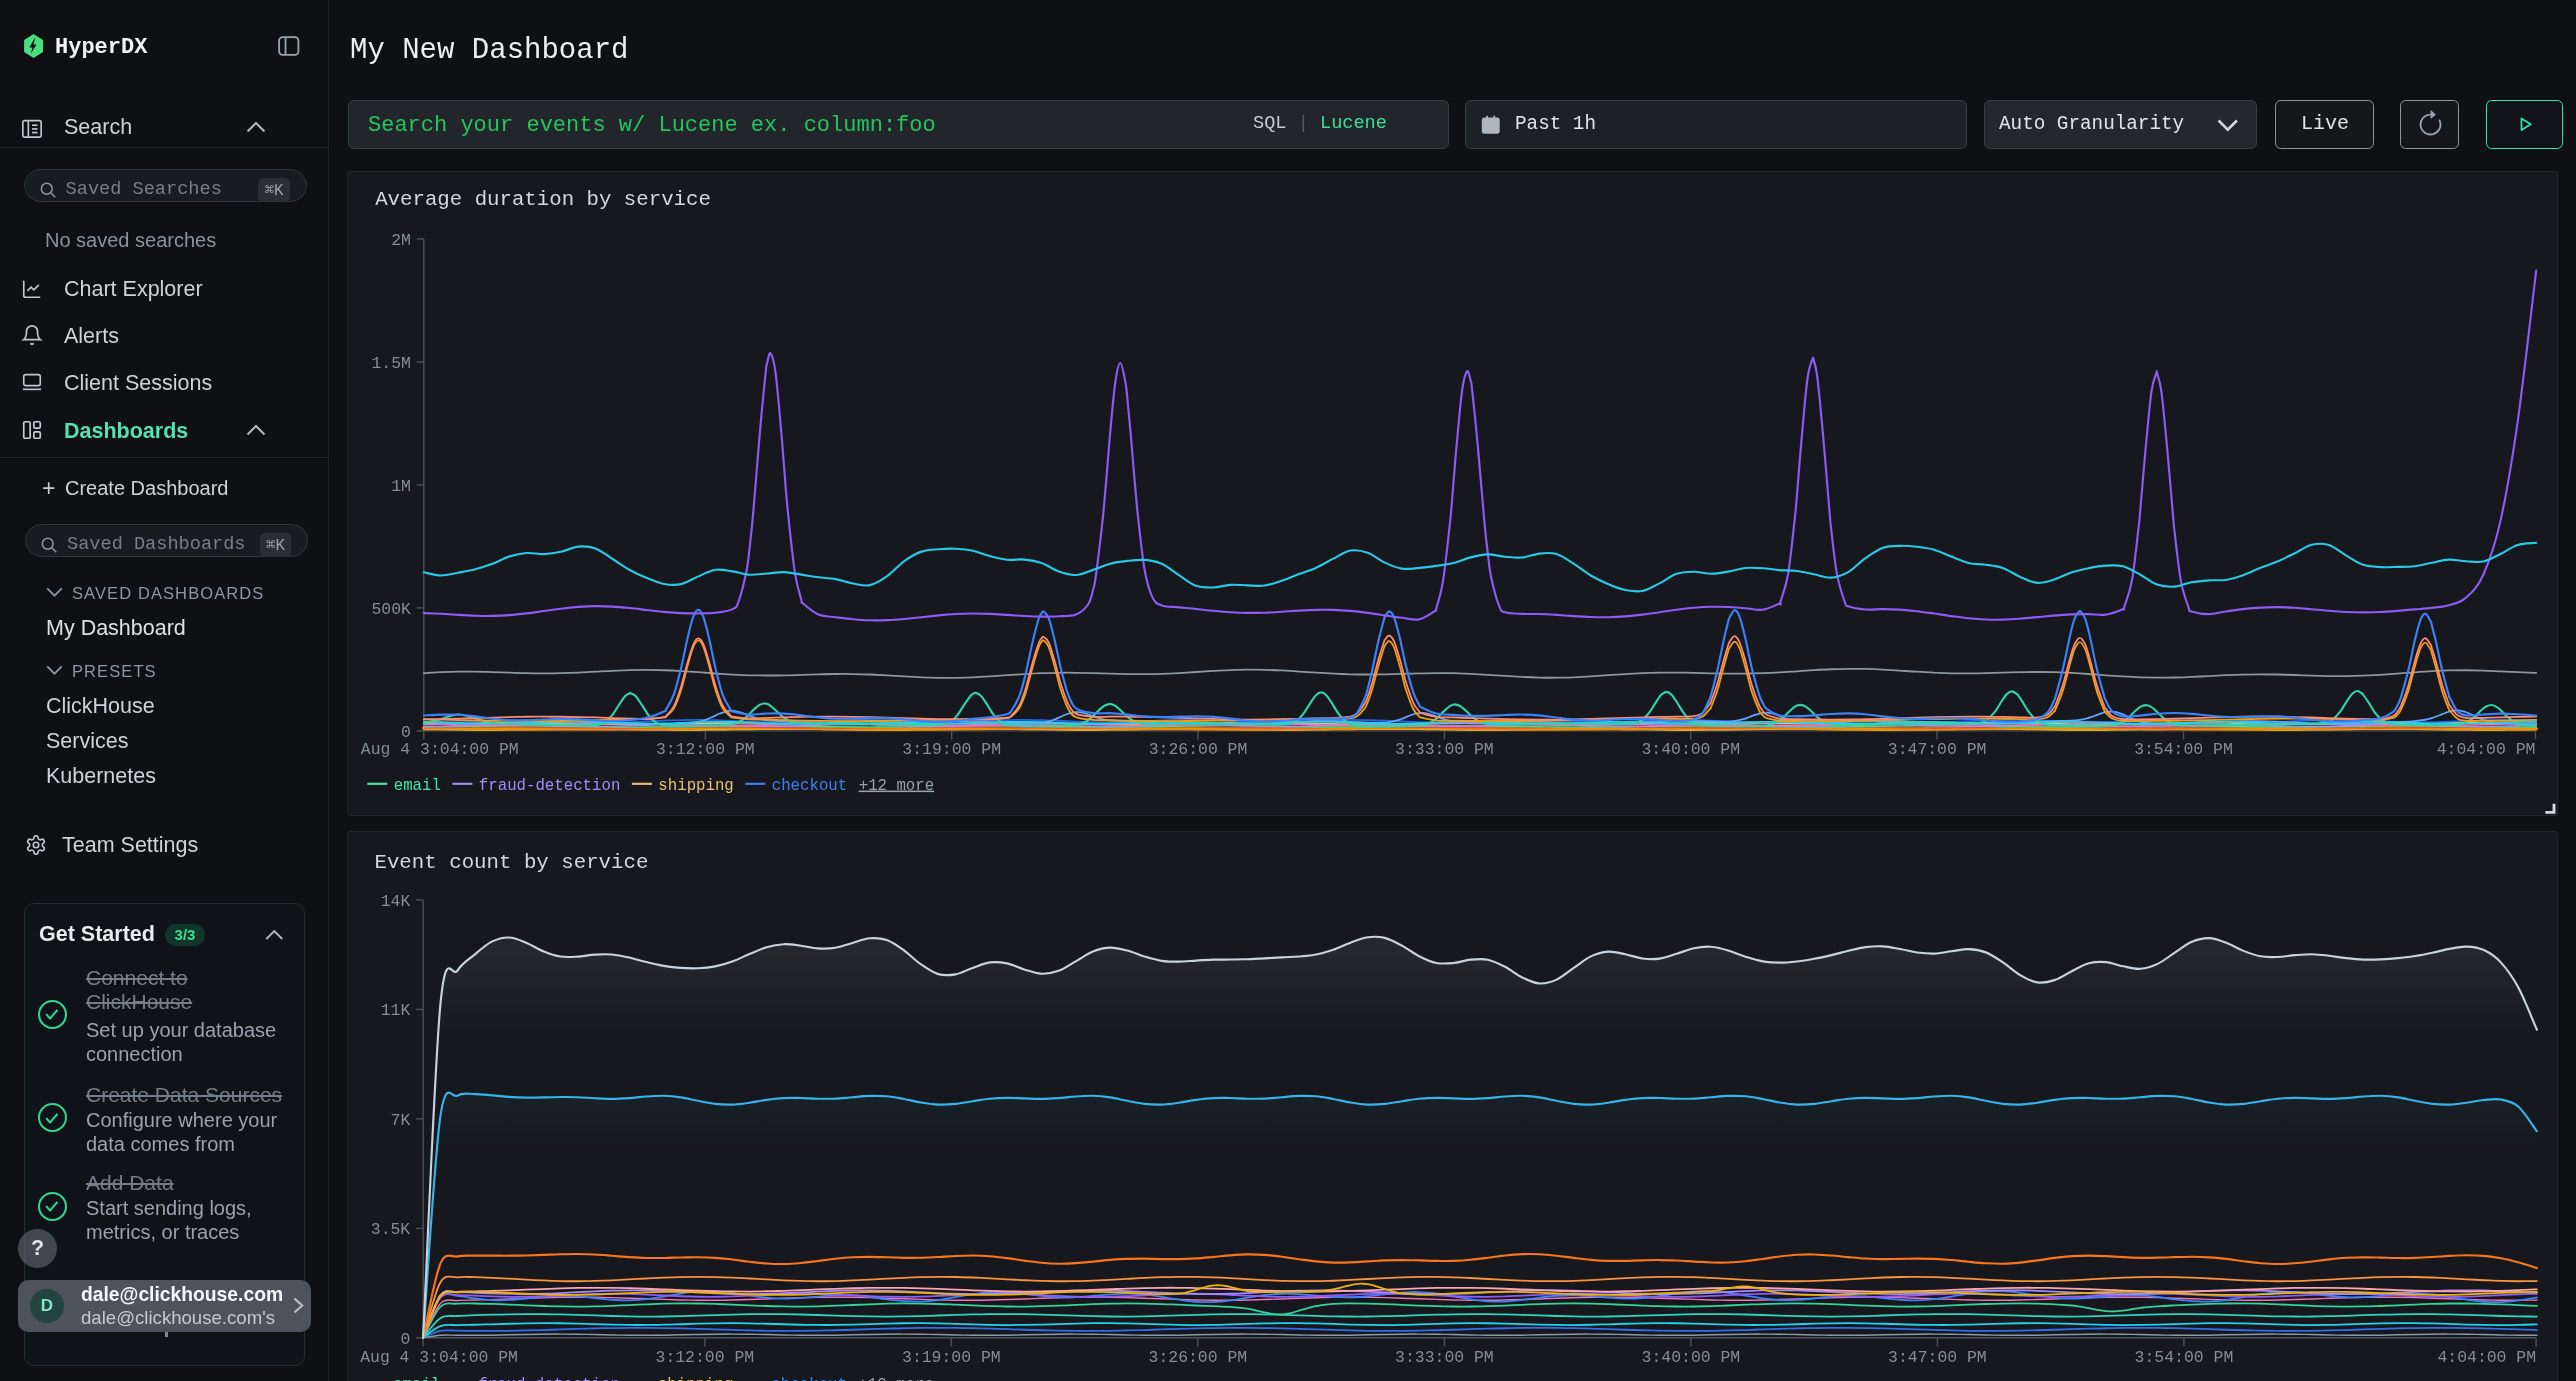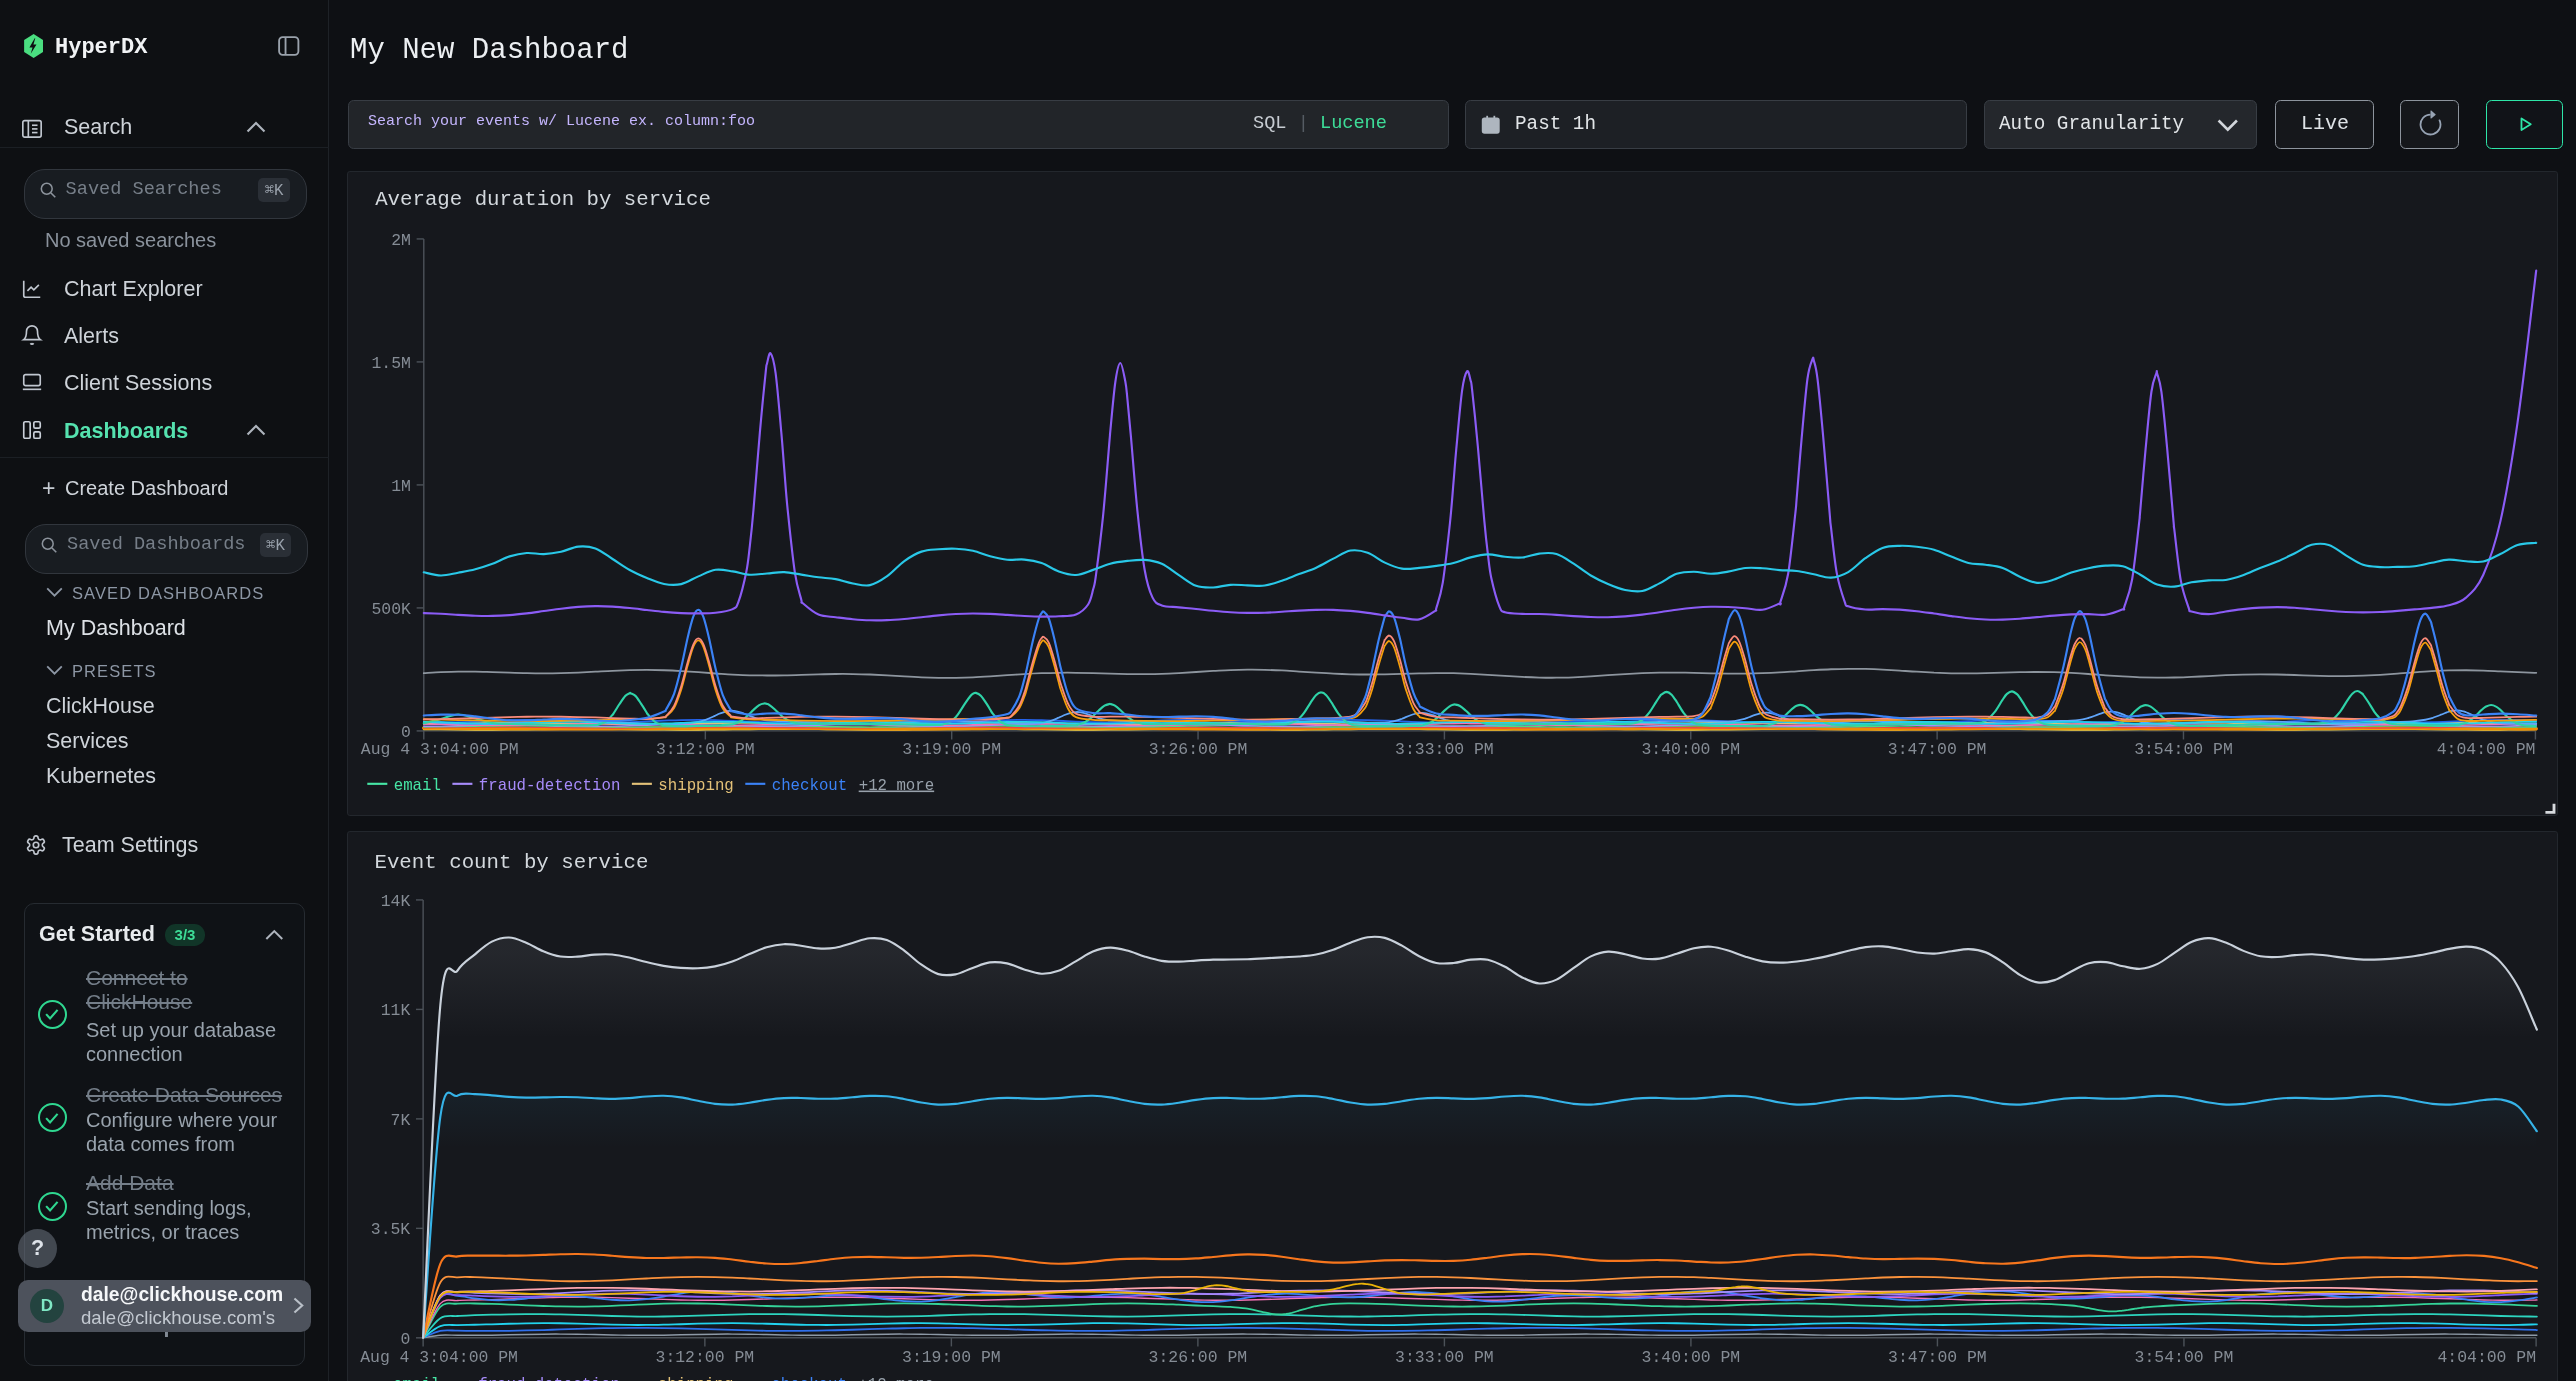"Search your events w/ Lucene" div.abs { color: #c4b5fd -> #22c55e; font-size: 15px -> 22px }
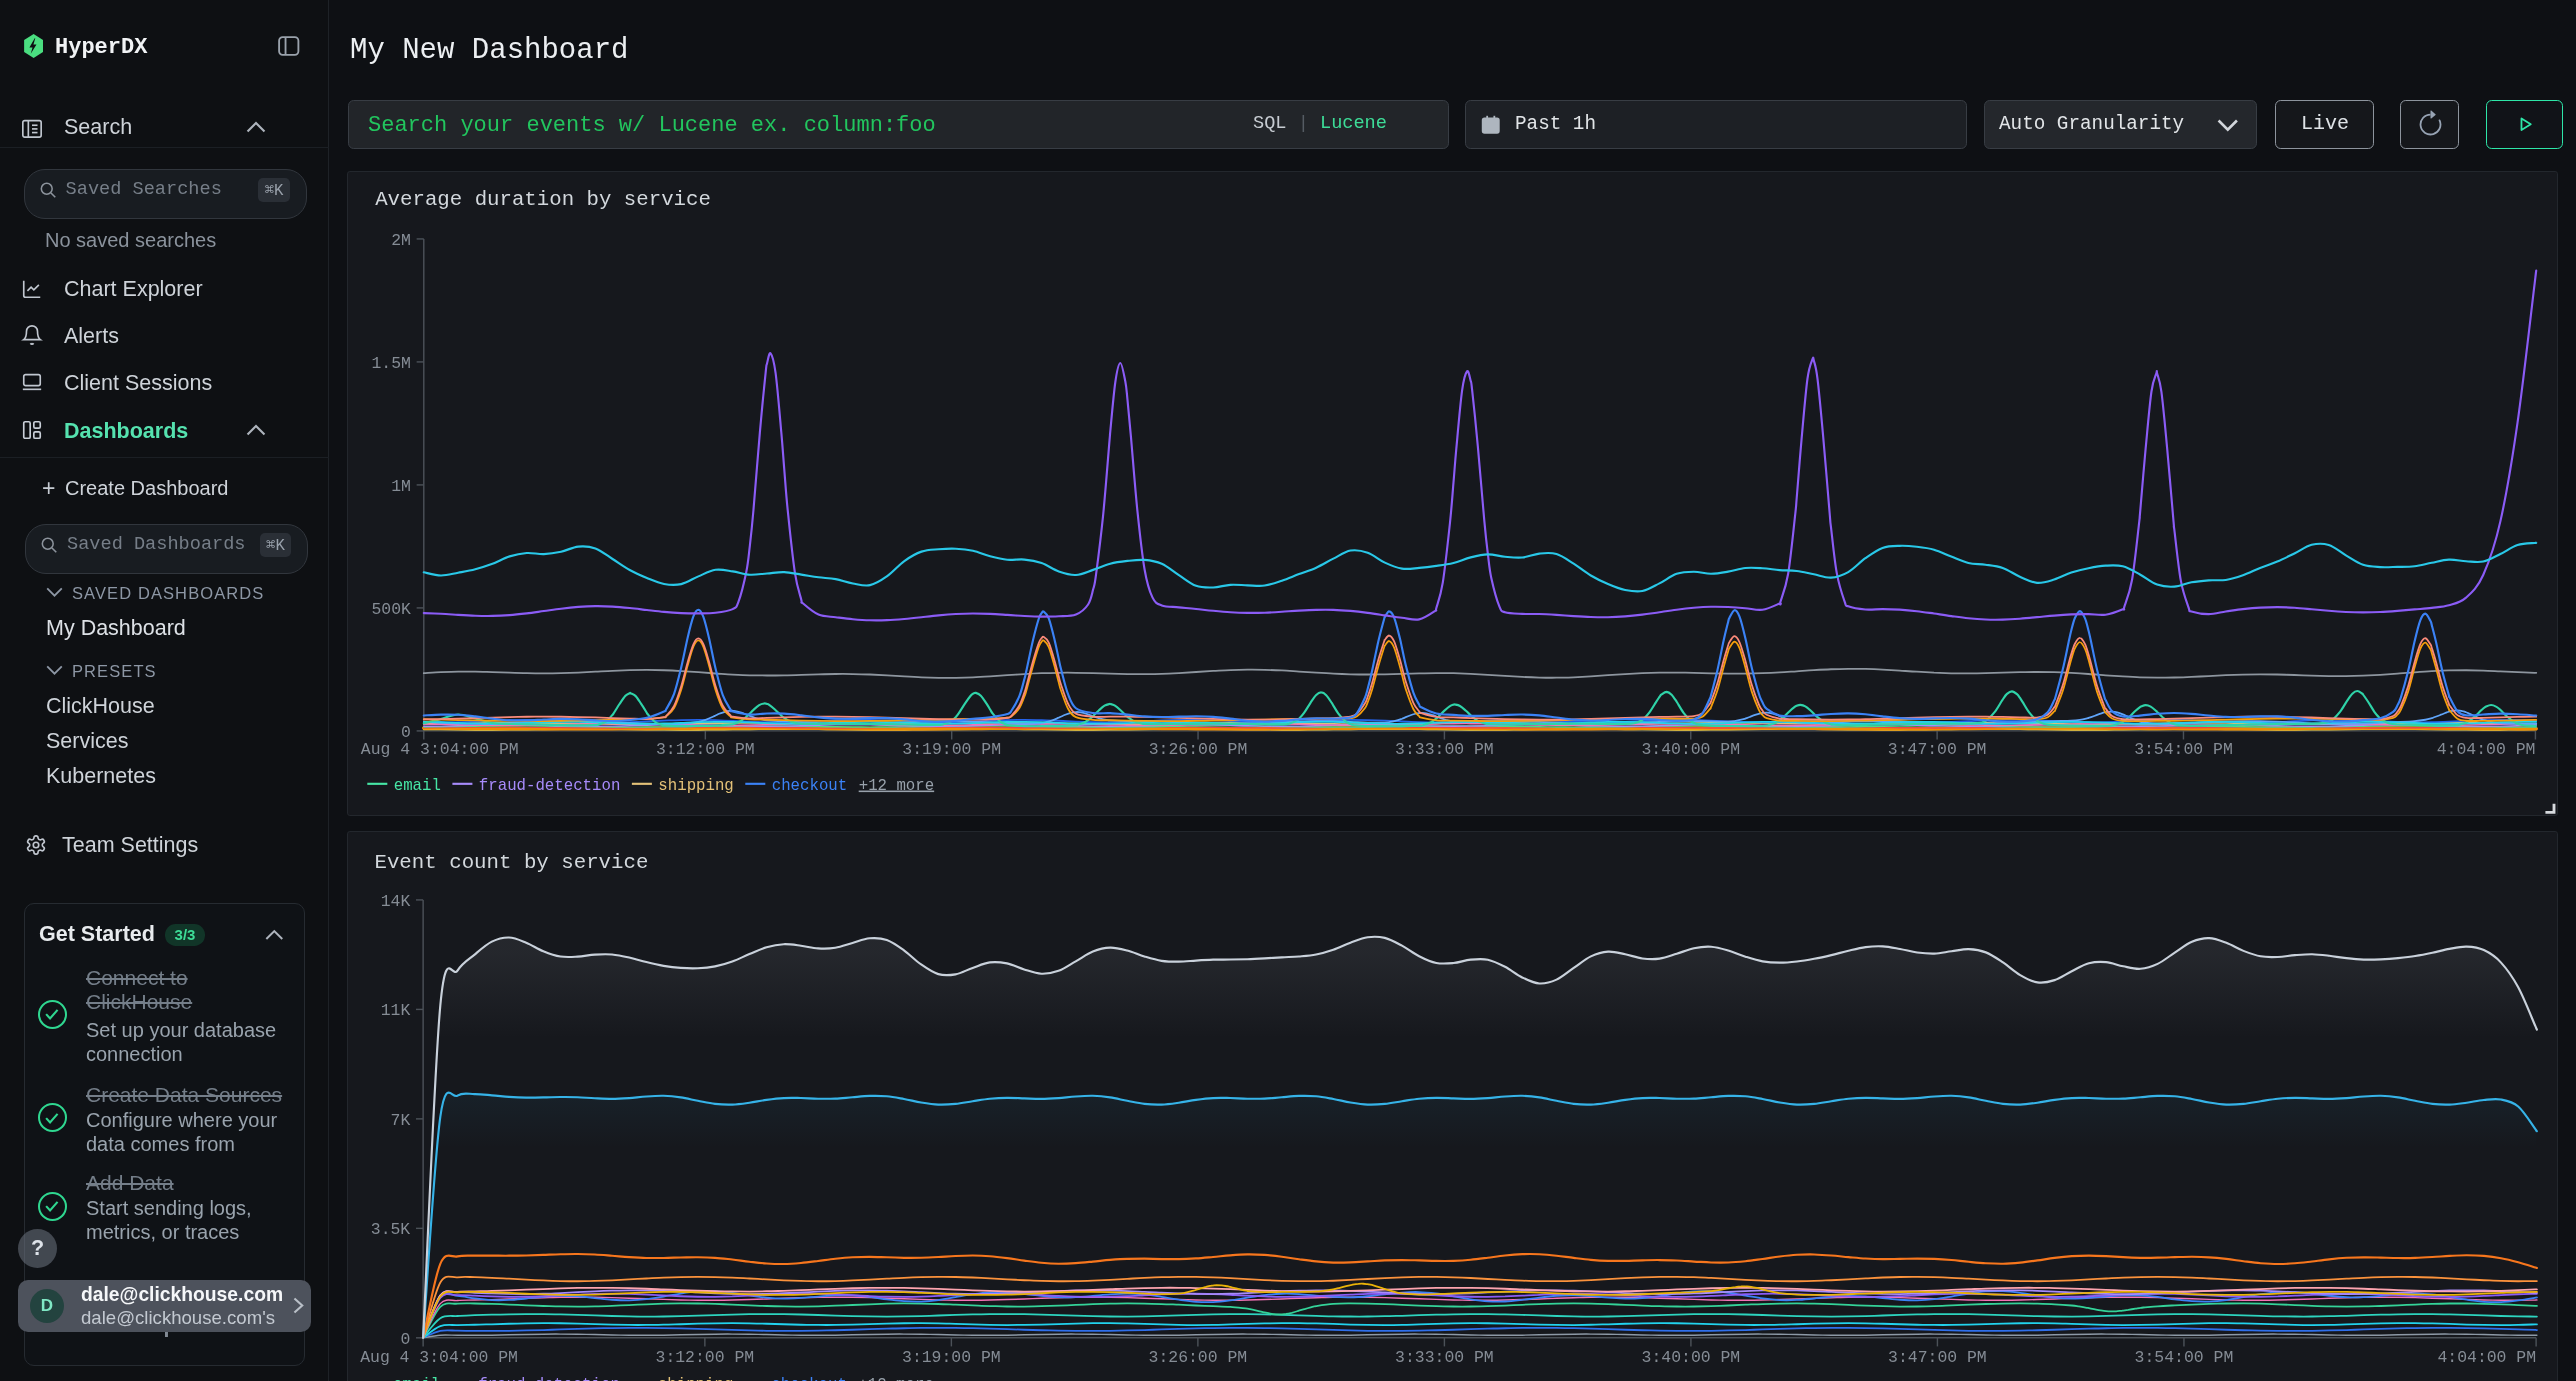"Saved Searches" .pill { height: 50px -> 33px }
